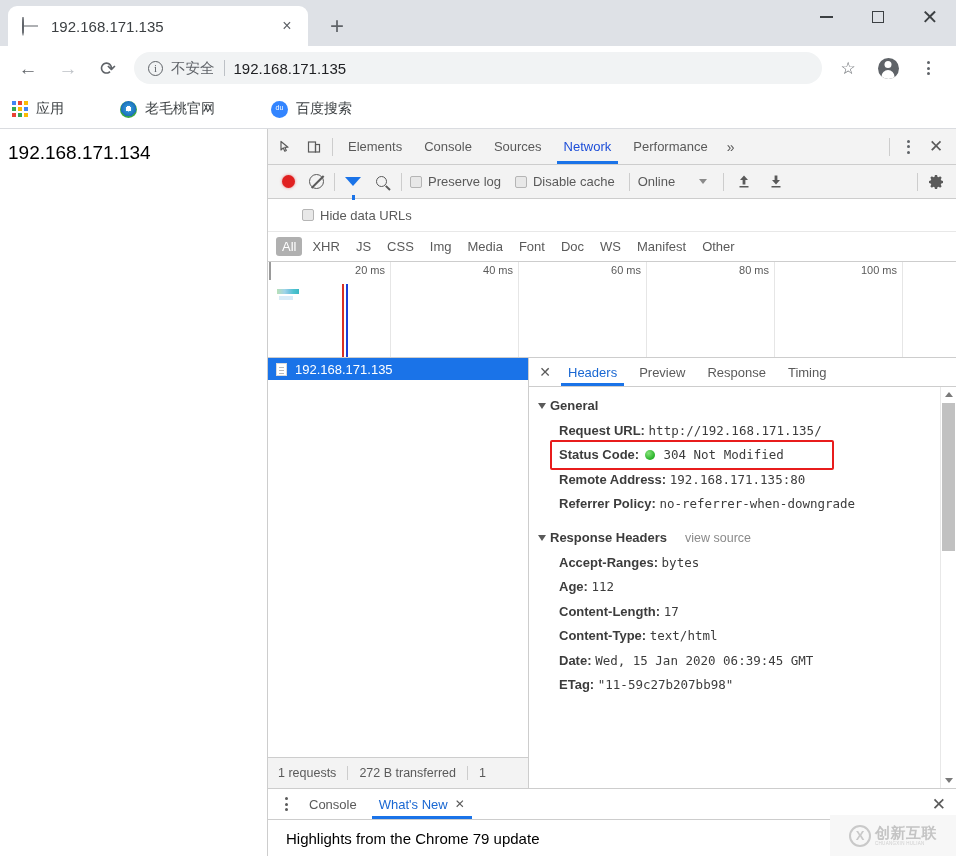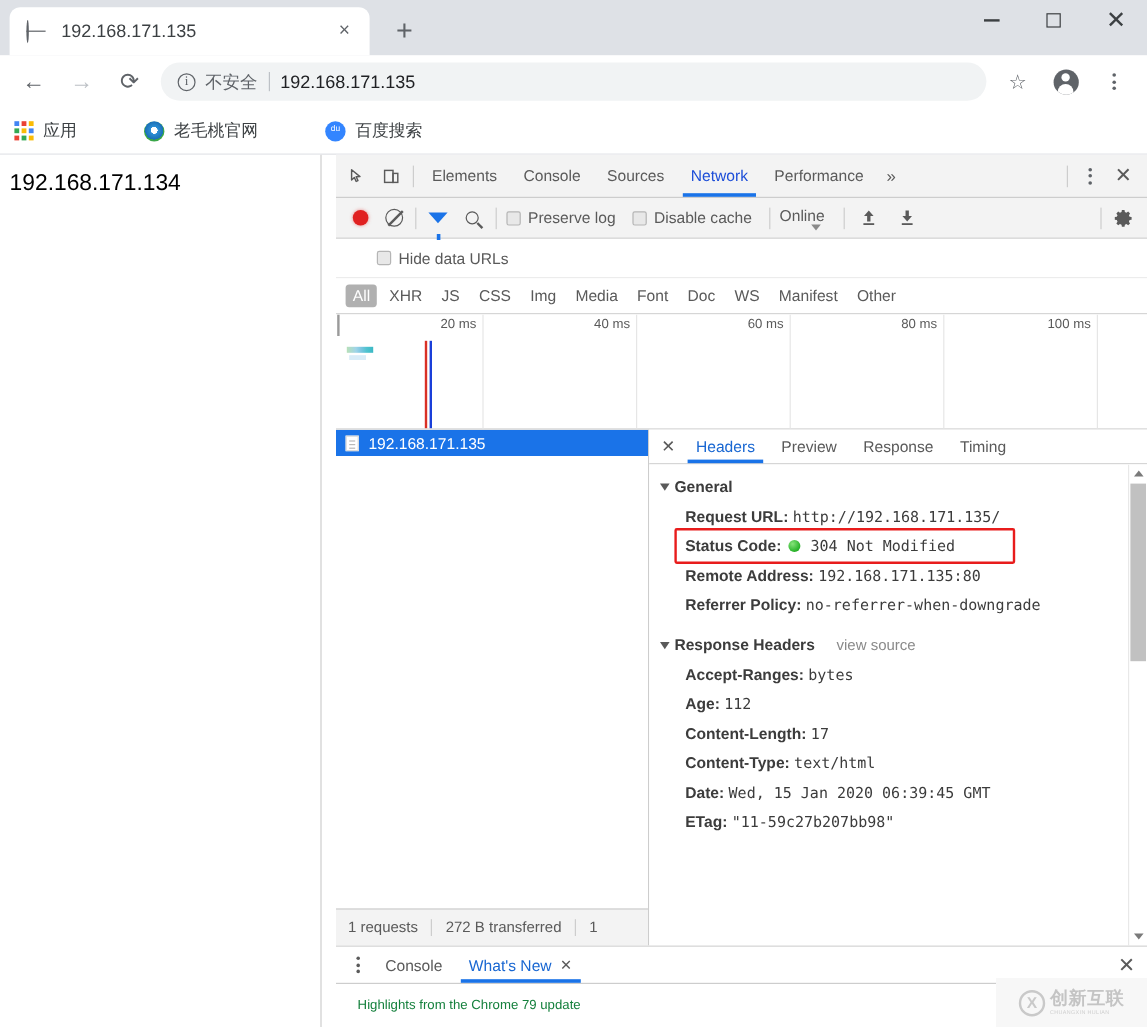"192.168.171.134" .viewport { gap: 12px -> none }
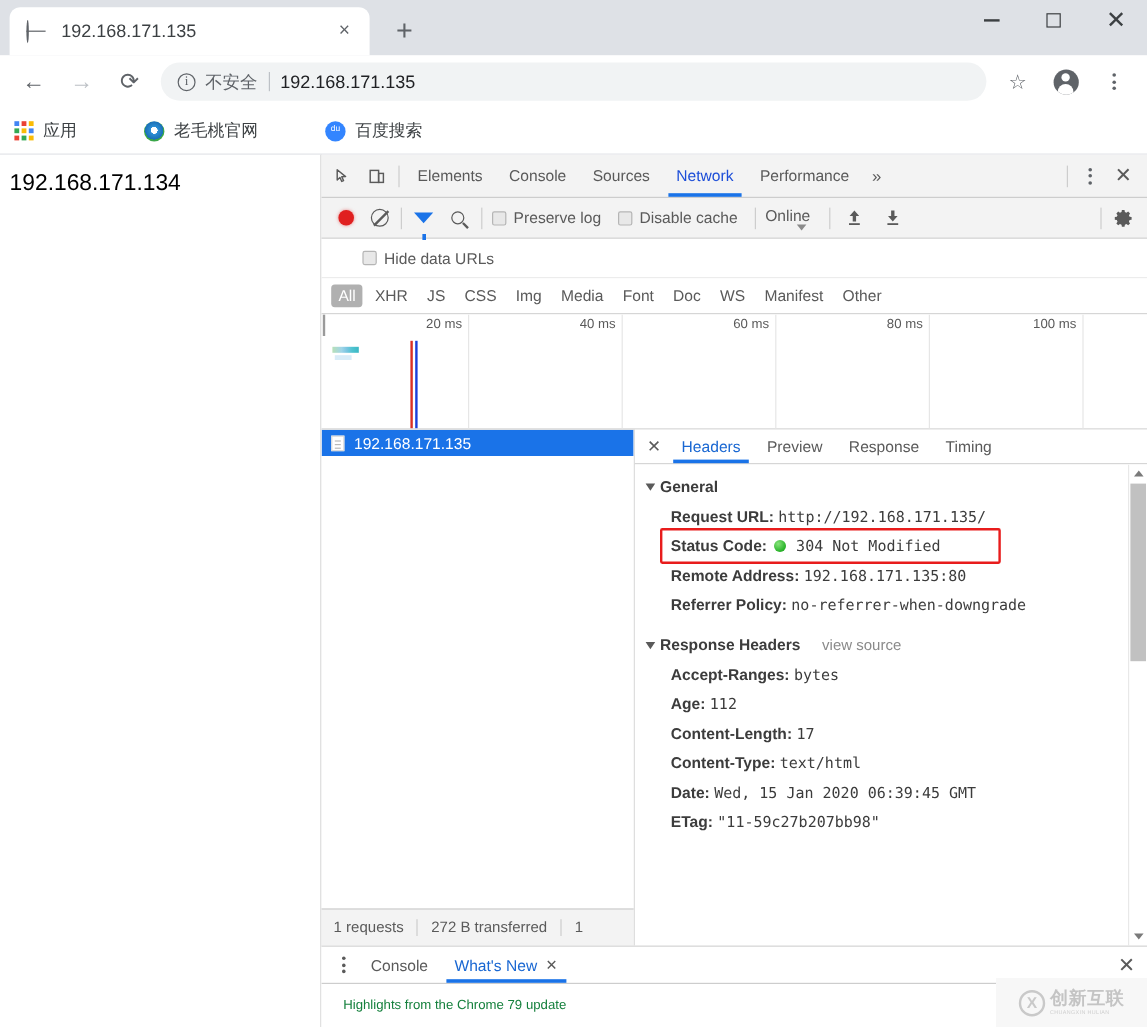"Online" .throttle { flex-direction: column -> none }
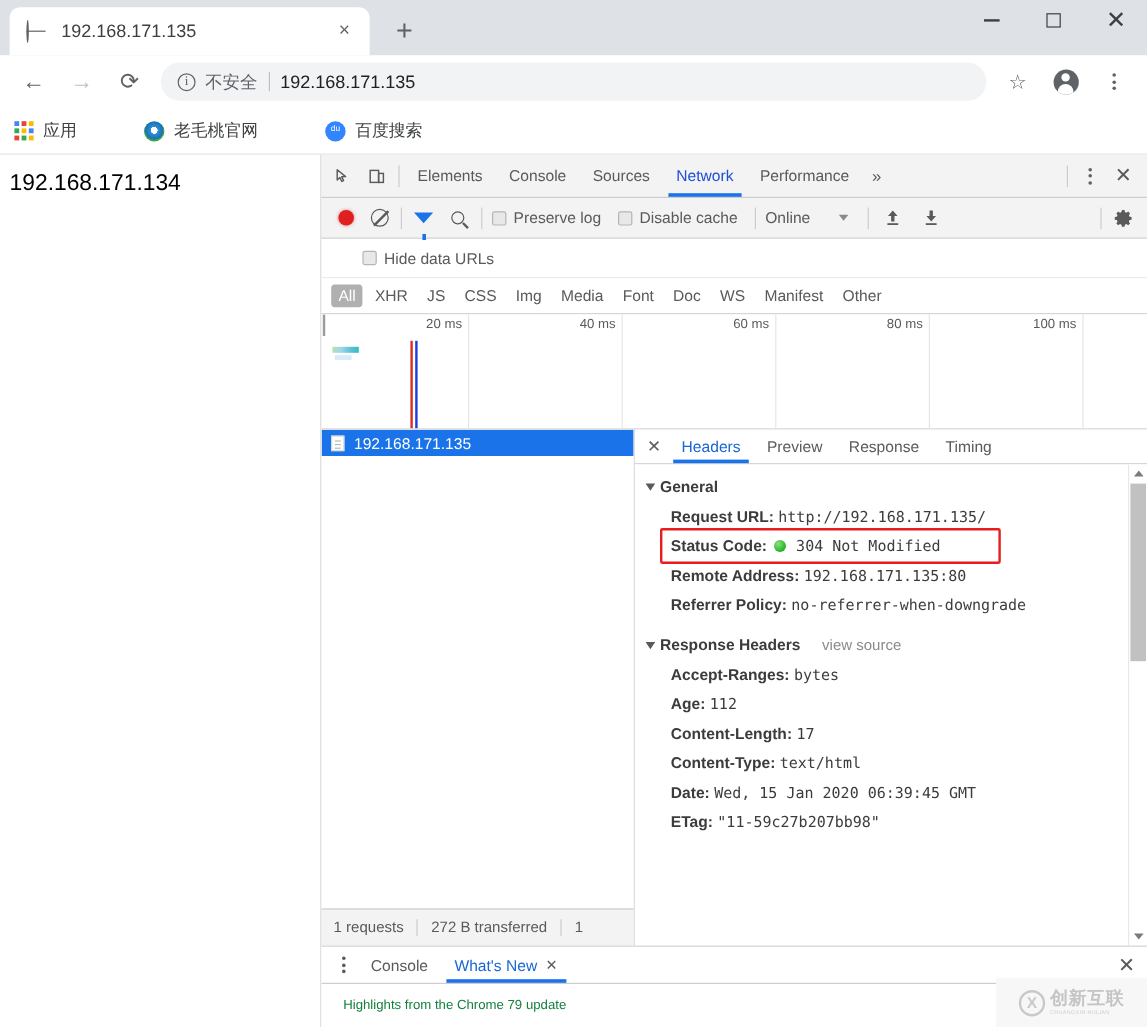"Highlights from the Chrome 79" .drw-body { color: #15803d -> #000000; font-size: 11px -> 15px }
